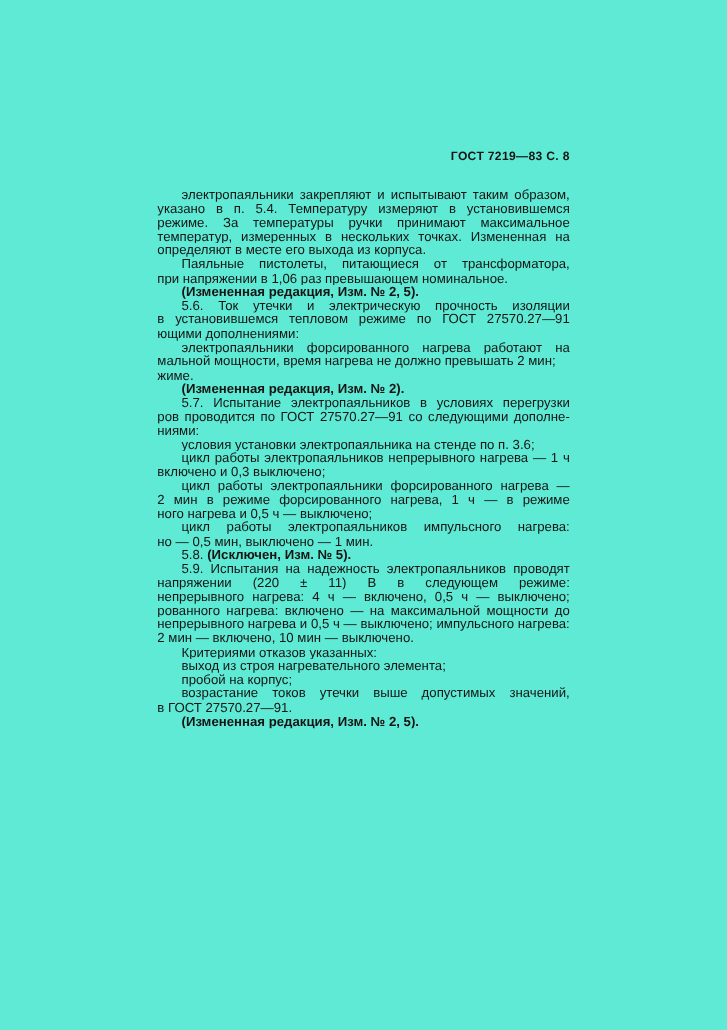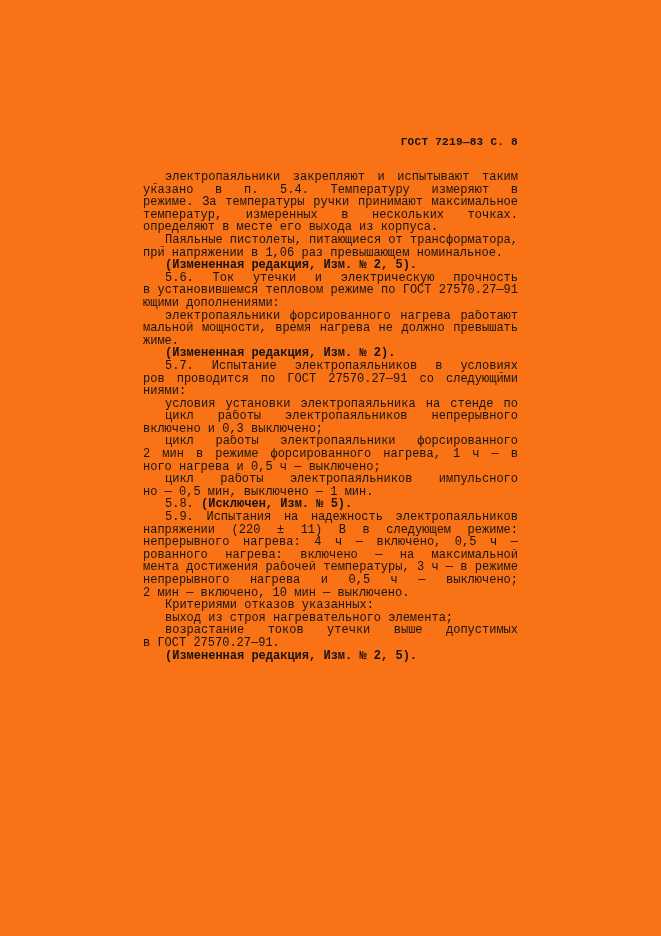"ГОСТ 7219—83 С. 8" .page { background: #f97316 -> #5eead4; font-family: Liberation Mono, monospace -> Liberation Sans, sans-serif }
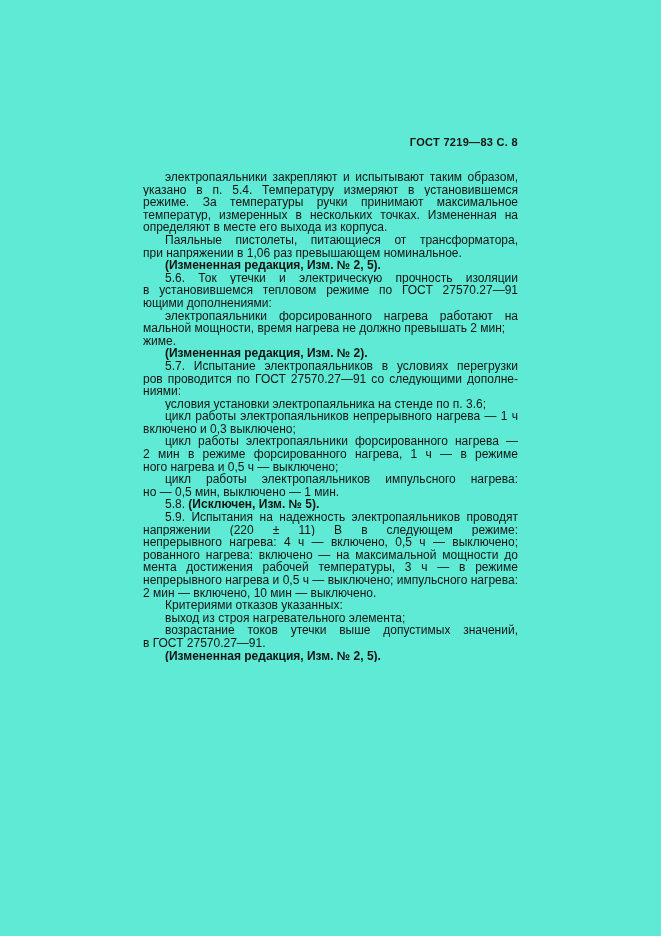"мента достижения рабочей температуры, 3" div.line { html: <div><span>мента достижения рабочей температуры, 3 ч — в режиме</span></div> -> none }
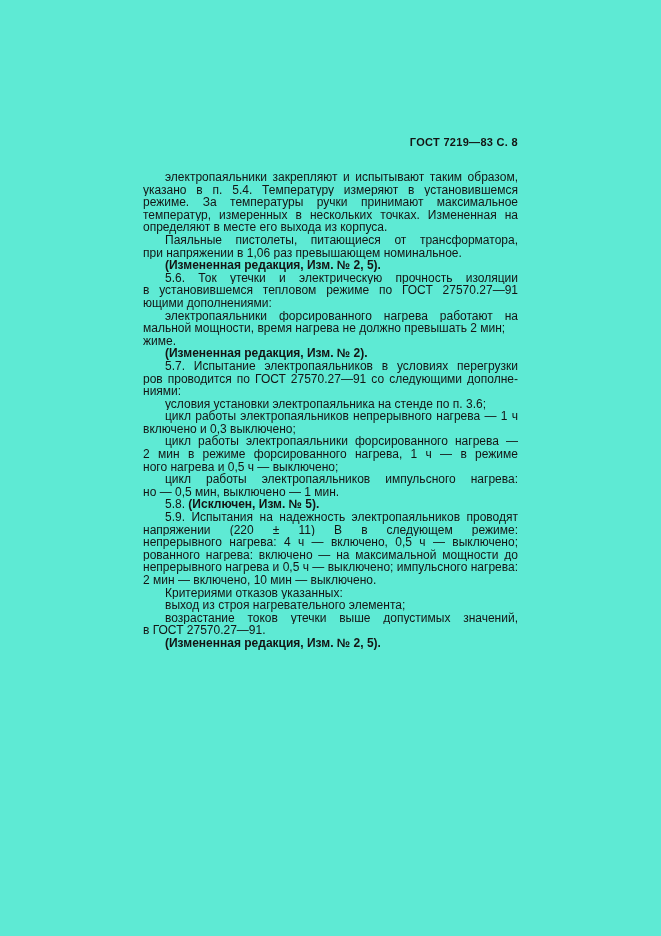"пробой на корпус;" div.para { html: none -> <div> <div><span>пробой на корпус;</span></div> </div> }
